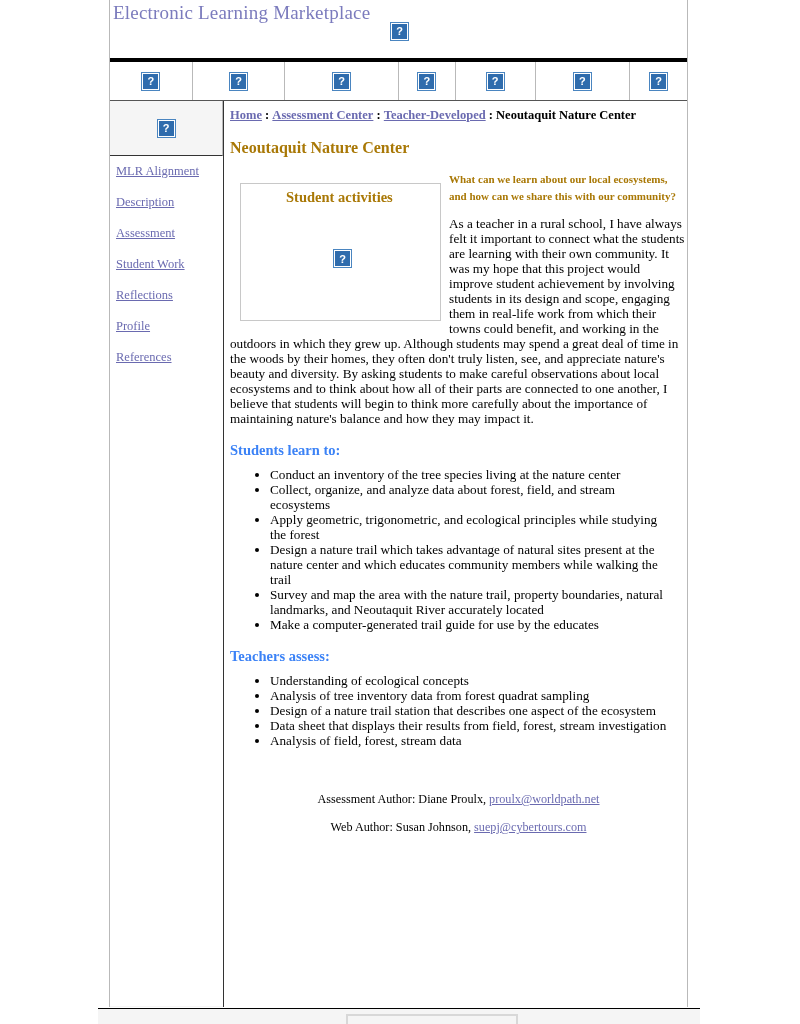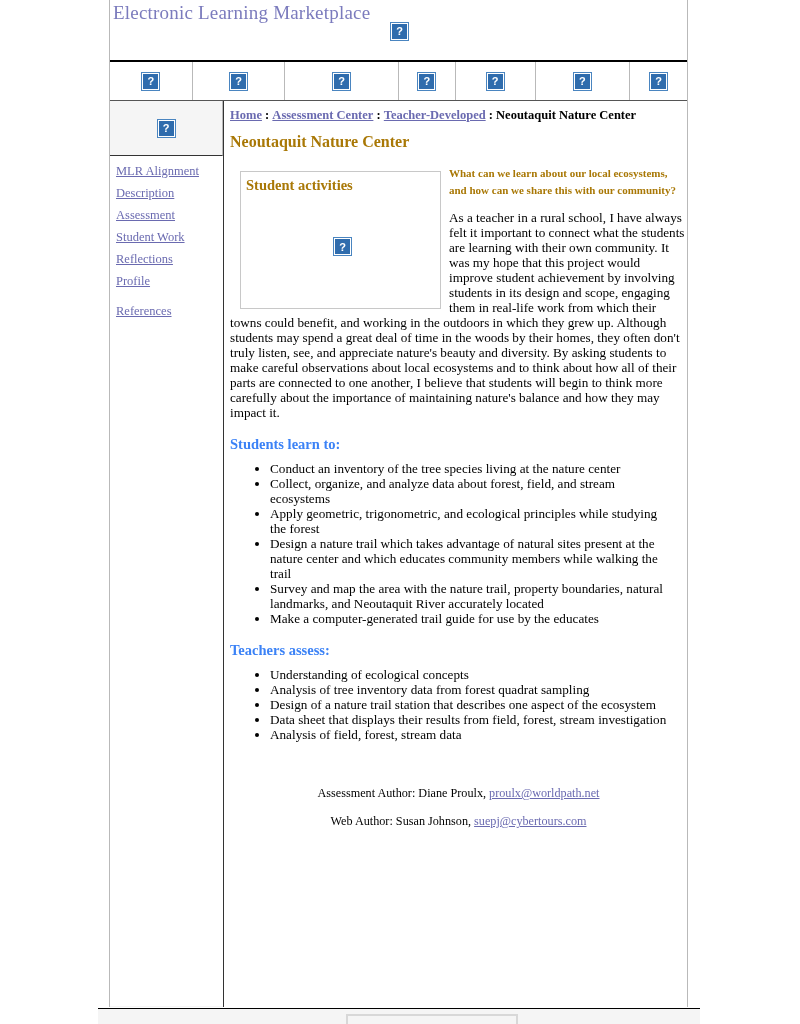"Electronic Learning Marketplace" .banner { border-bottom: 2px solid #000000 -> 4px solid #000000 }
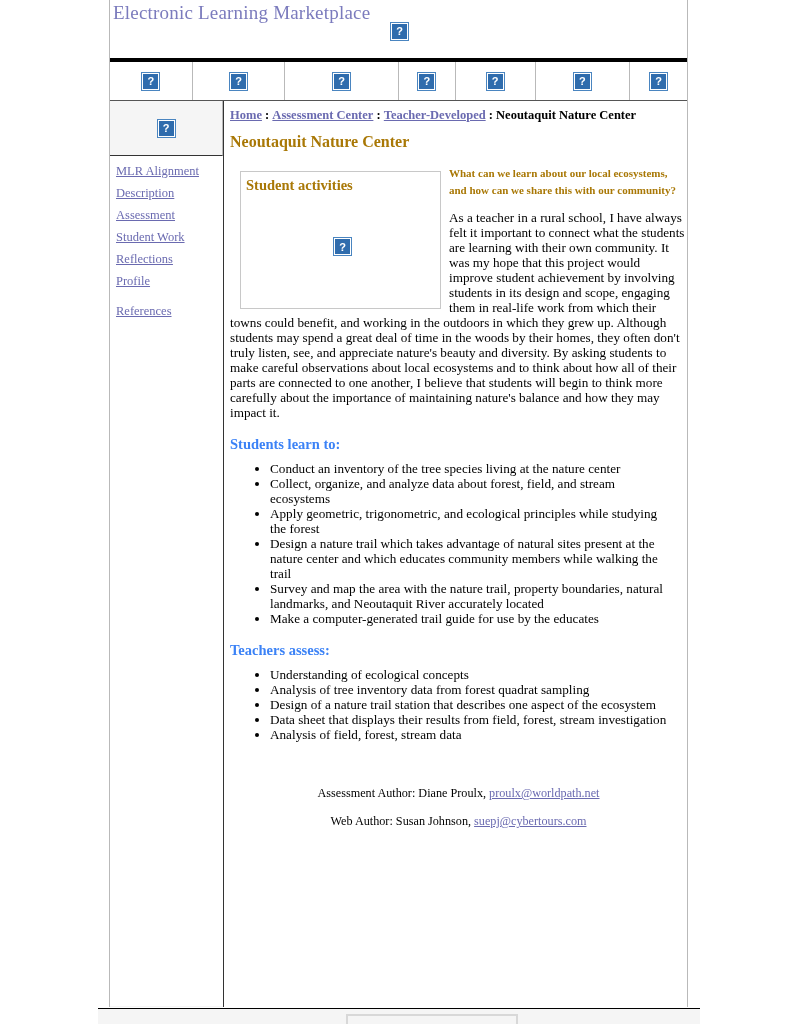"Home : Assessment Center :" .breadcrumb { margin-bottom: 10px -> 16px }
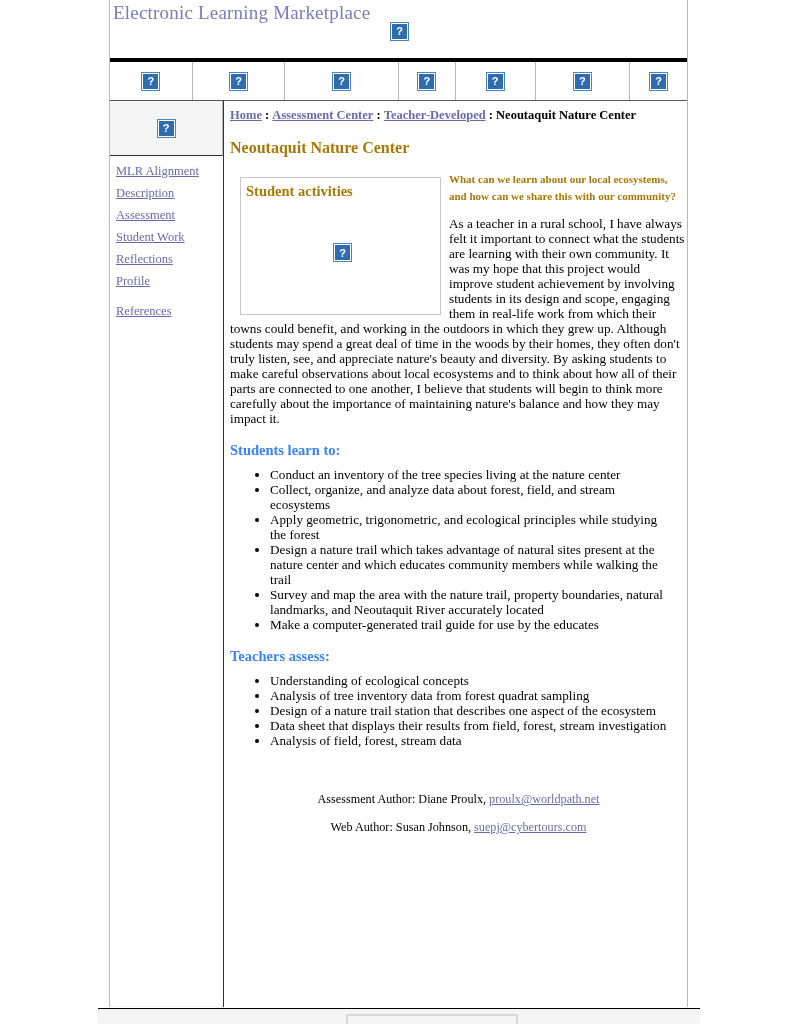"MLR Alignment" .sidebar-link { margin-bottom: 10px -> 19px }
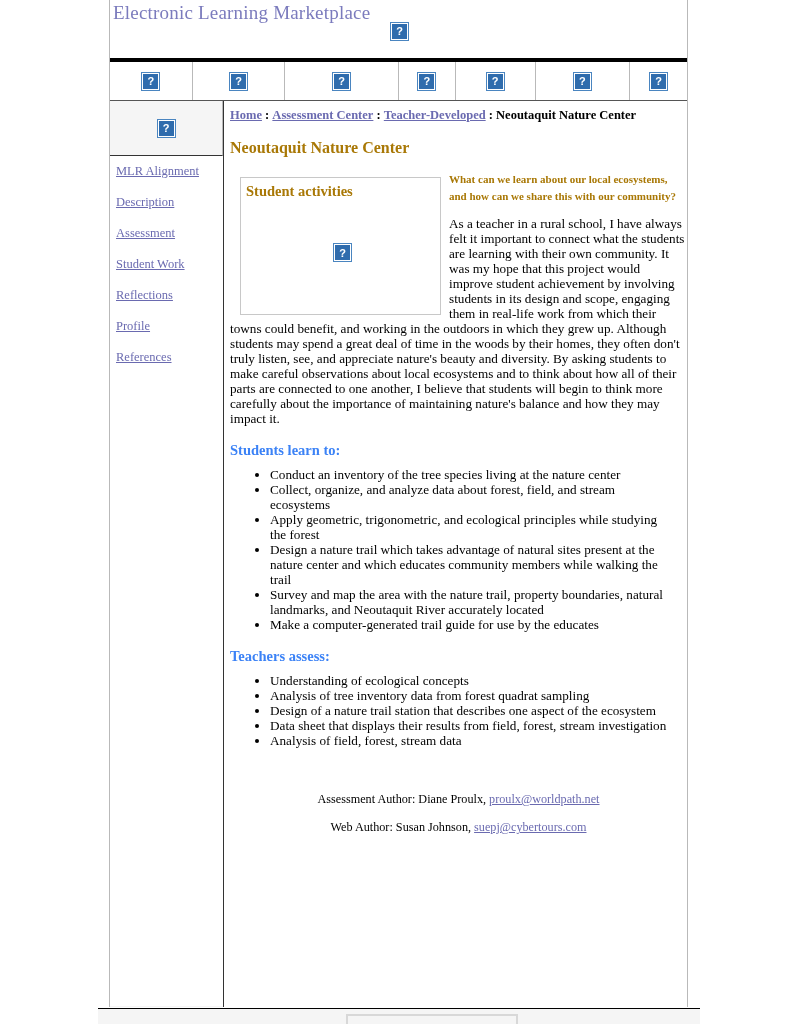"Student activities" .activity-box { margin: 6px 8px 6px 10px -> 12px 8px 6px 10px; padding-left: none -> 40px }
